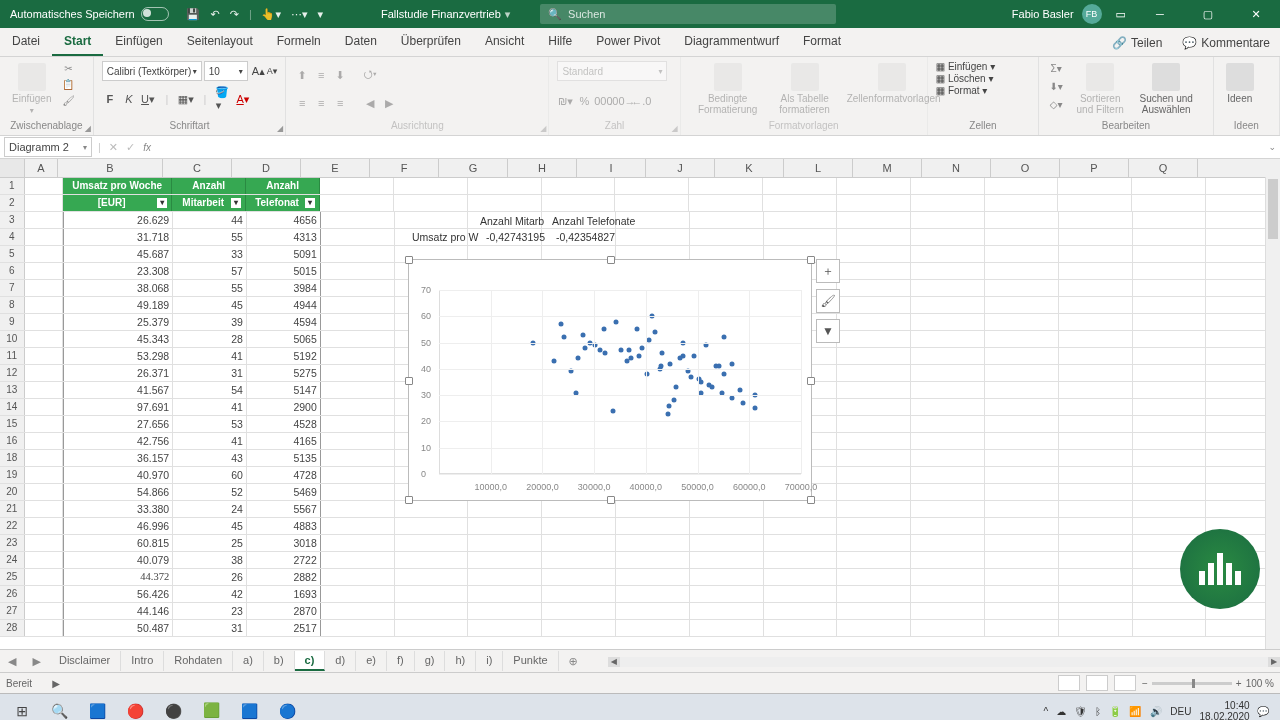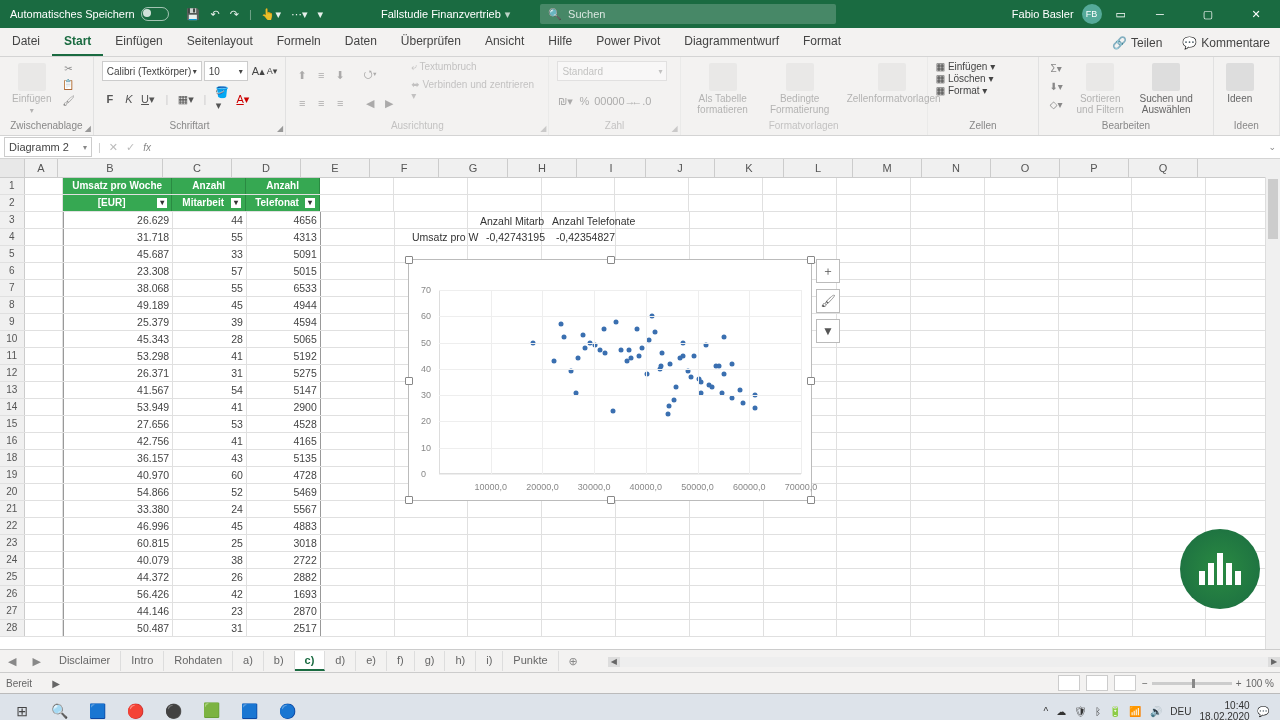"⤶ Textumbruch" div { html: <div> <div>⤶ <span>Textumbruch</span></div> <div>⬌ <span>Verbinden und zentrieren</span> ▾</div> </div> -> none }
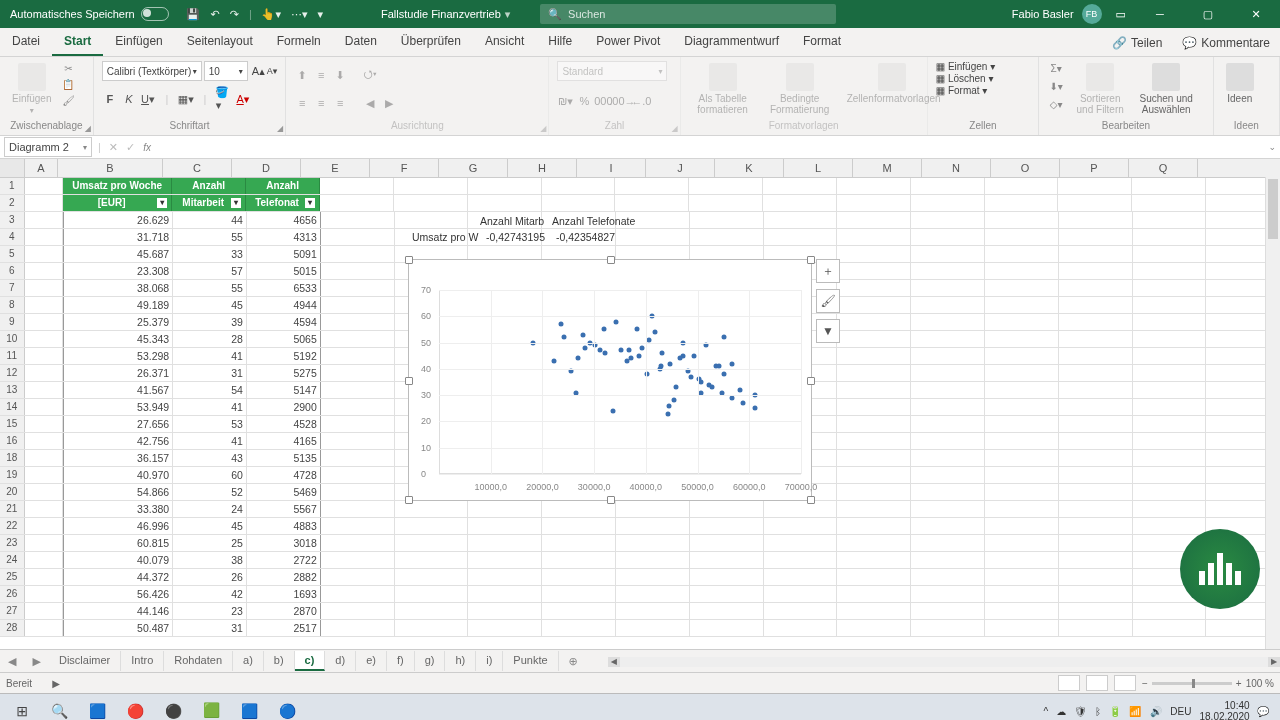"Als Tabelle formatieren" div.btncol { order: before "Bedingte Formatierung" -> after "Bedingte Formatierung" }
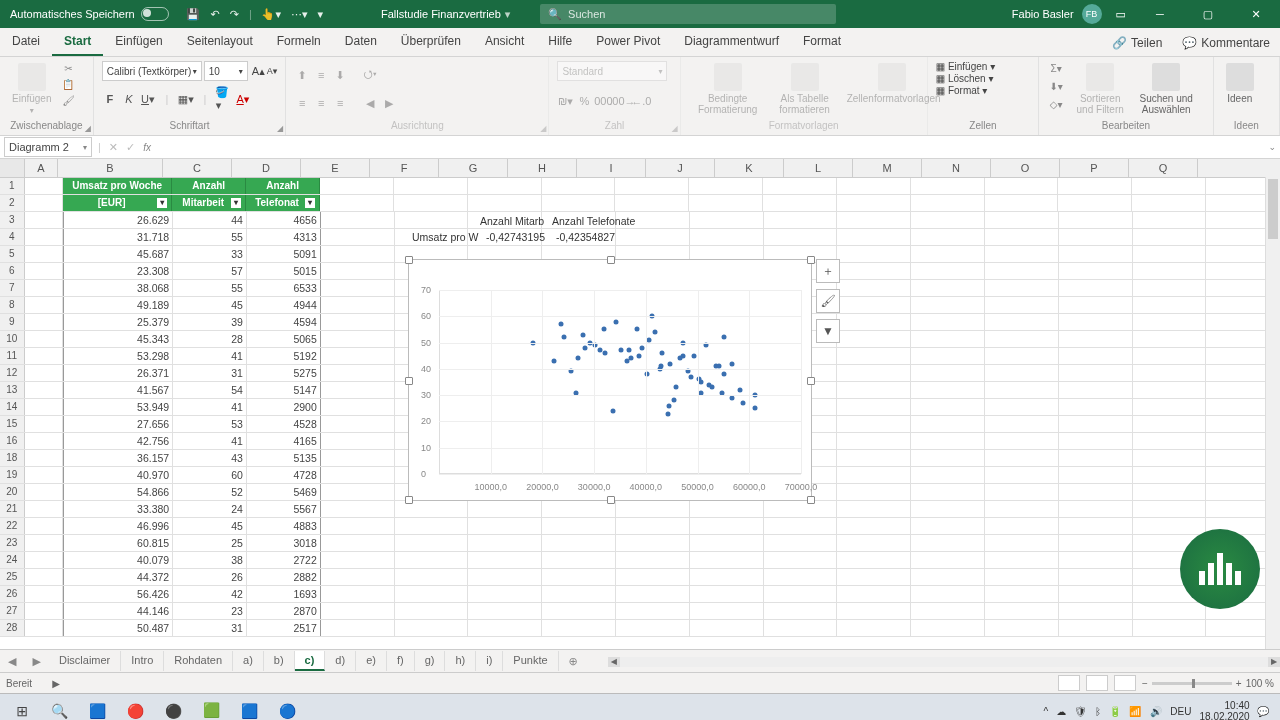"6533" div.cell { text: 6533 -> 3984 }
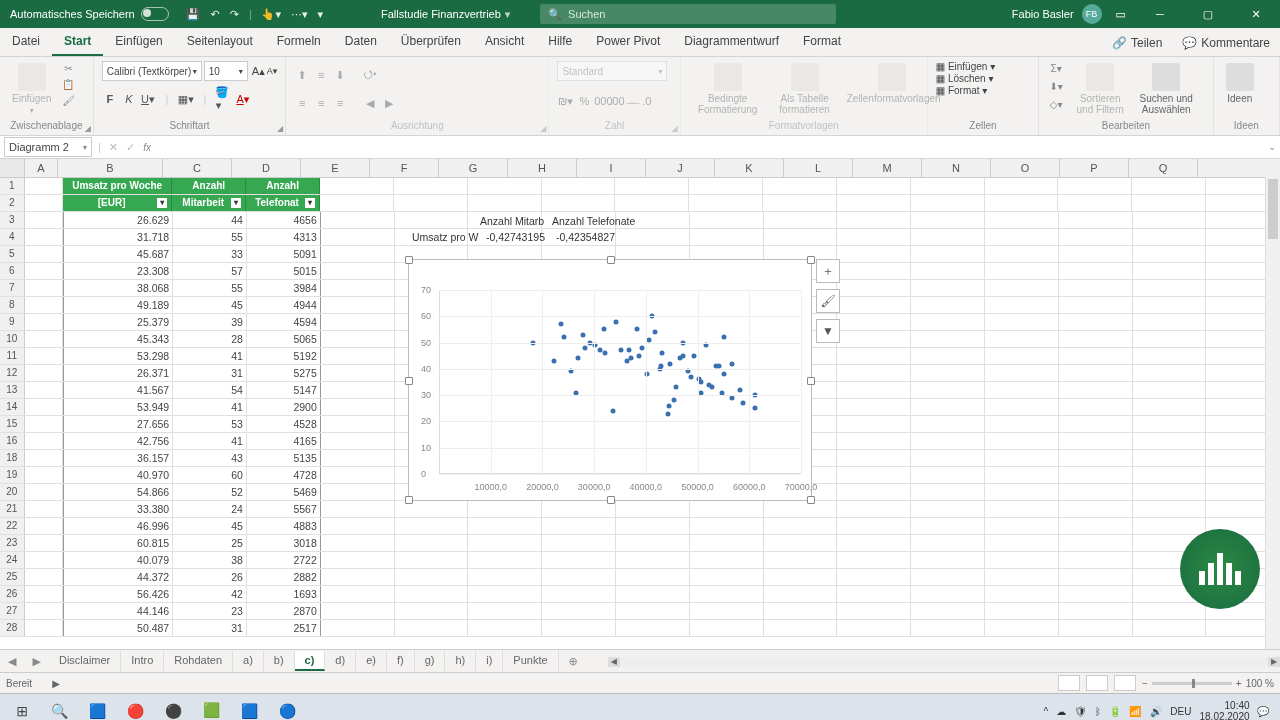"53.949" div.cell { text: 53.949 -> 97.691 }
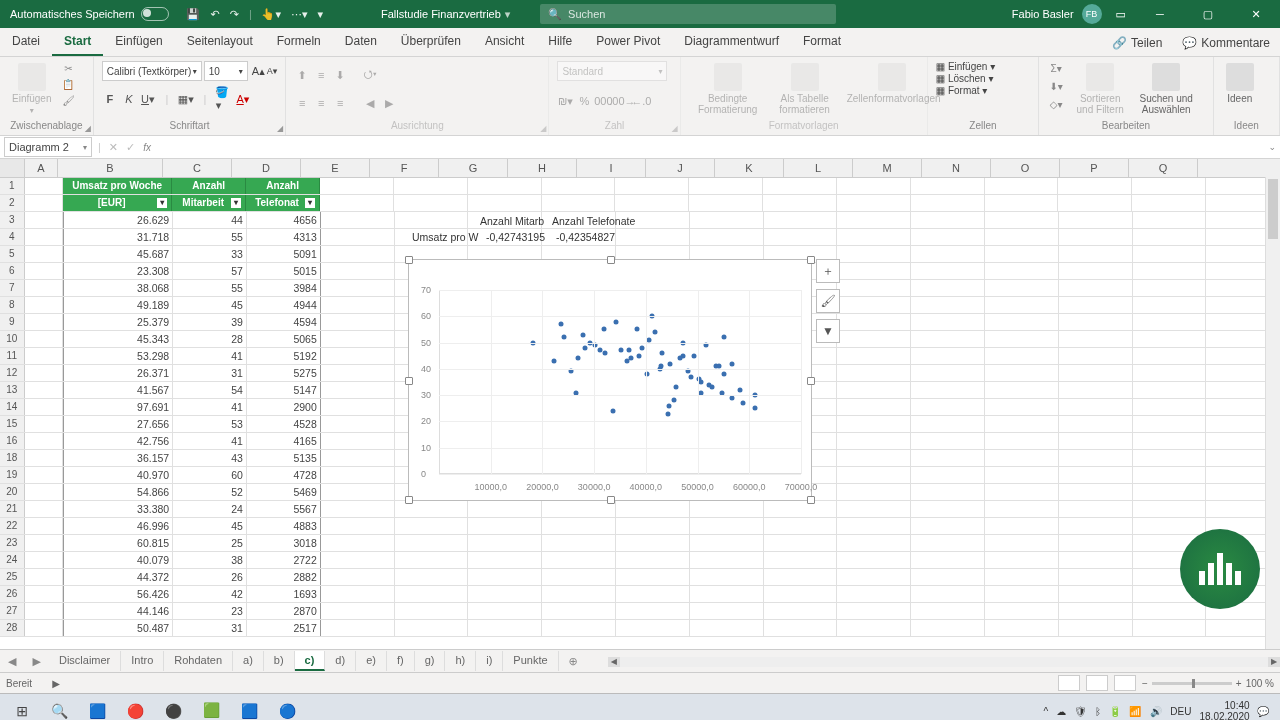"44.372" div.cell { font-family: none -> Liberation Serif, serif }
